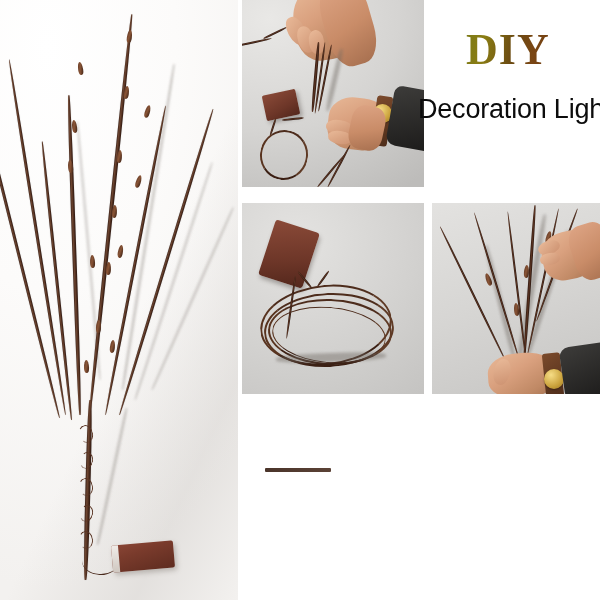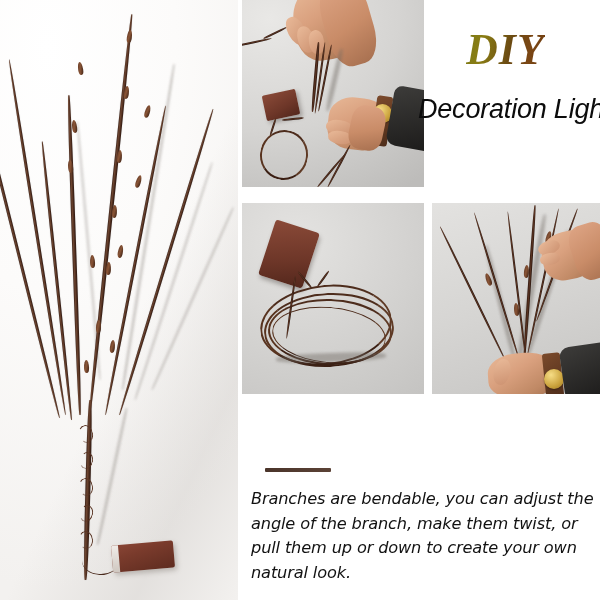"DIY" .page { font-style: italic -> none }
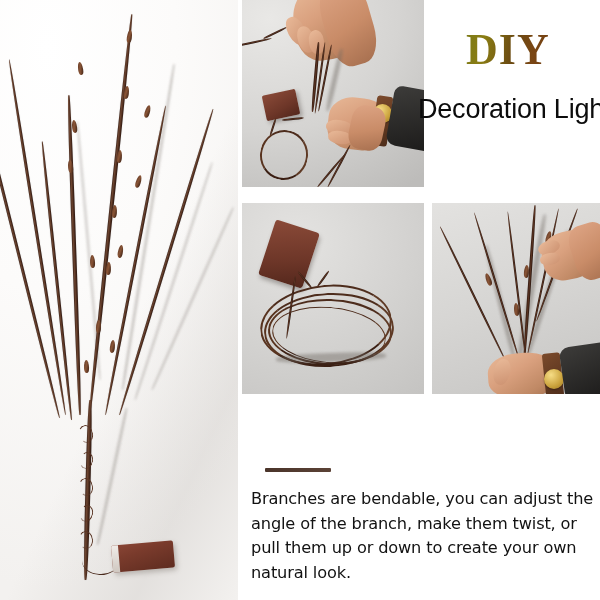"Branches are bendable, you can" div.body-copy { html: <div>Branches are bendable, you can adjust the angle of the branch, make them twist, or pull them up or down to create your own natural look.</div> -> none }
